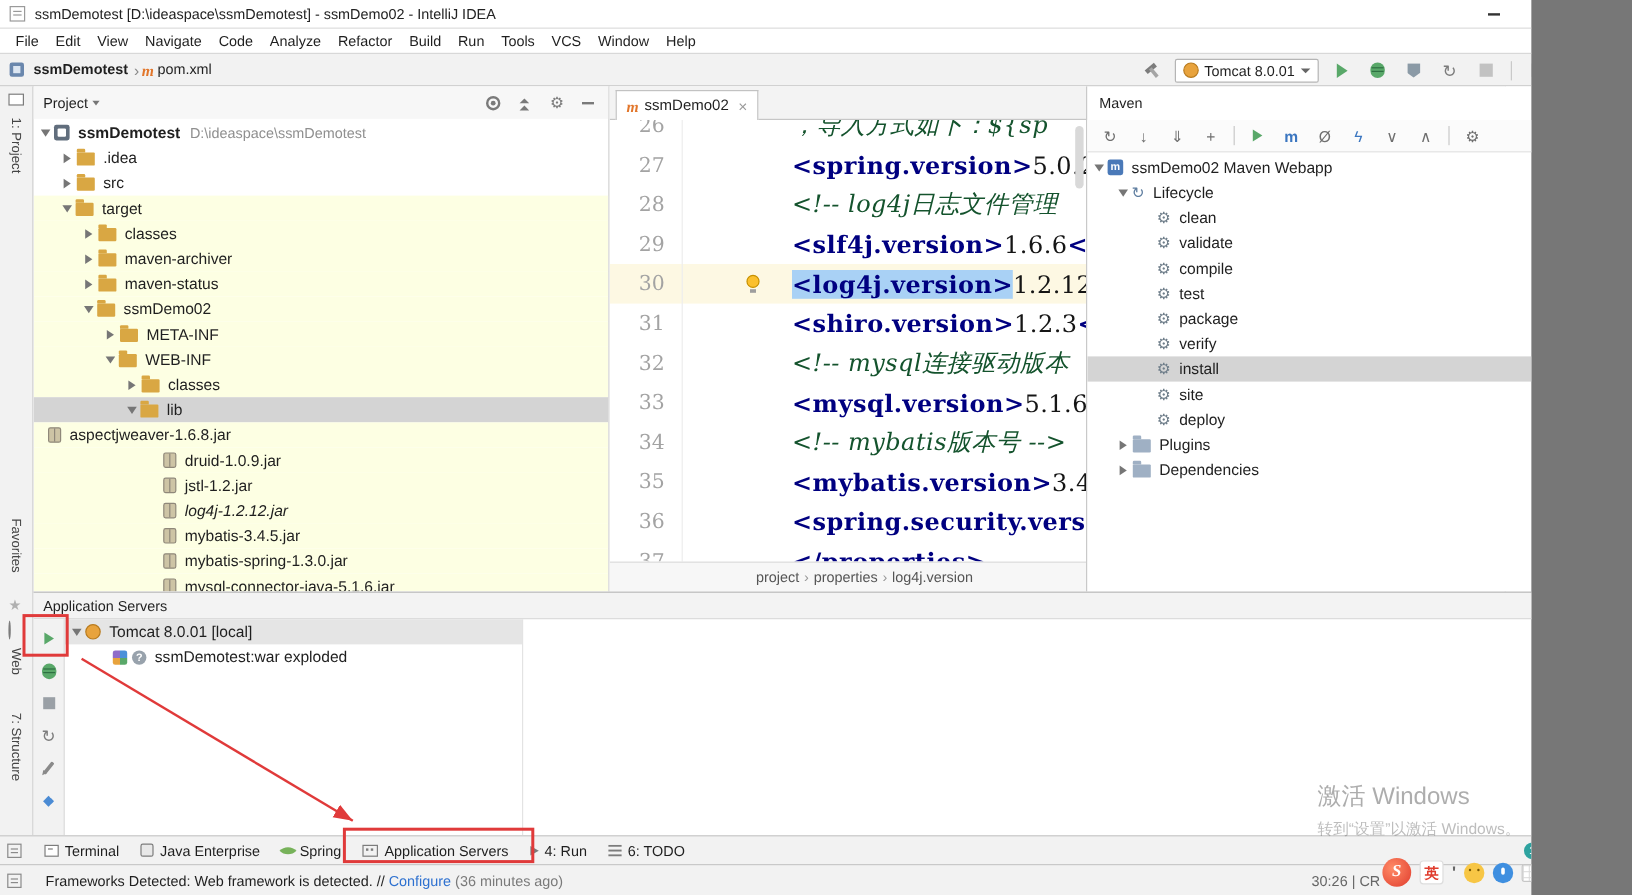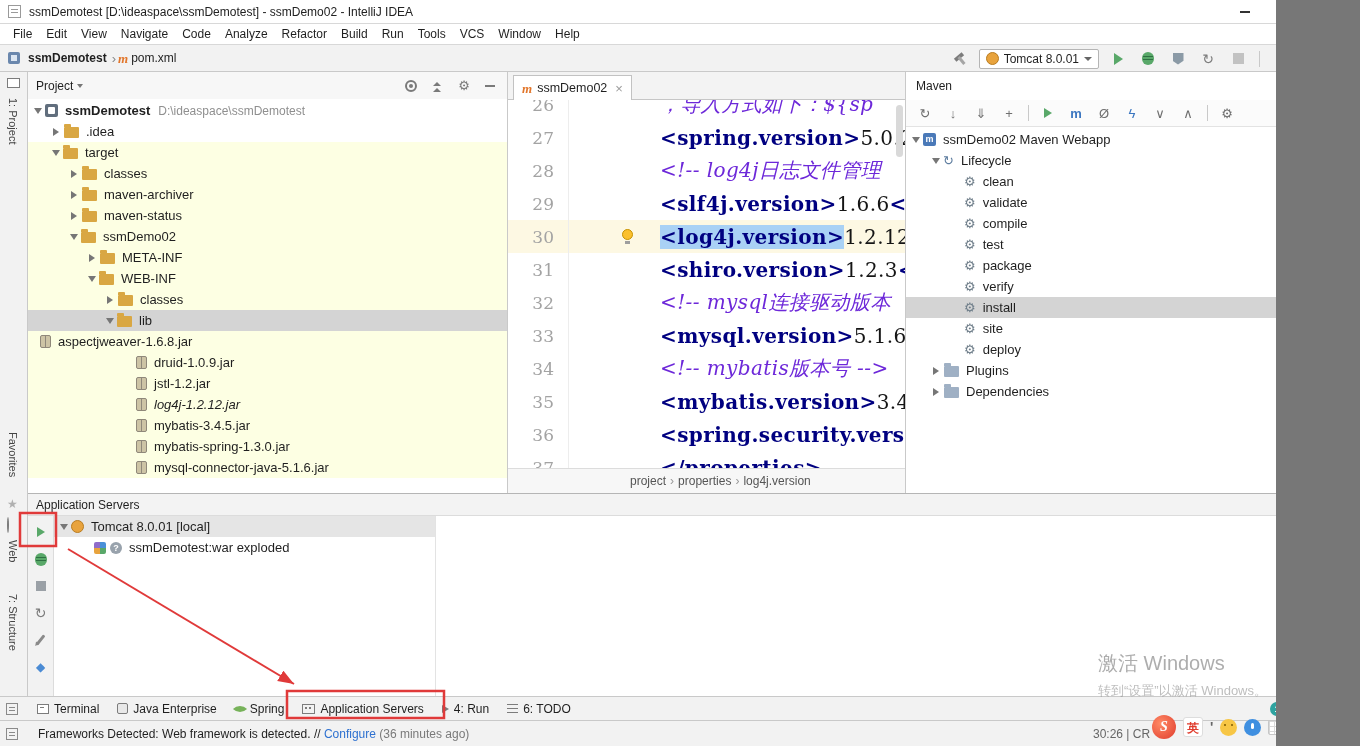"，导入方式如下：${sp" .s-cmt { color: #6d28d9 -> #14532d }
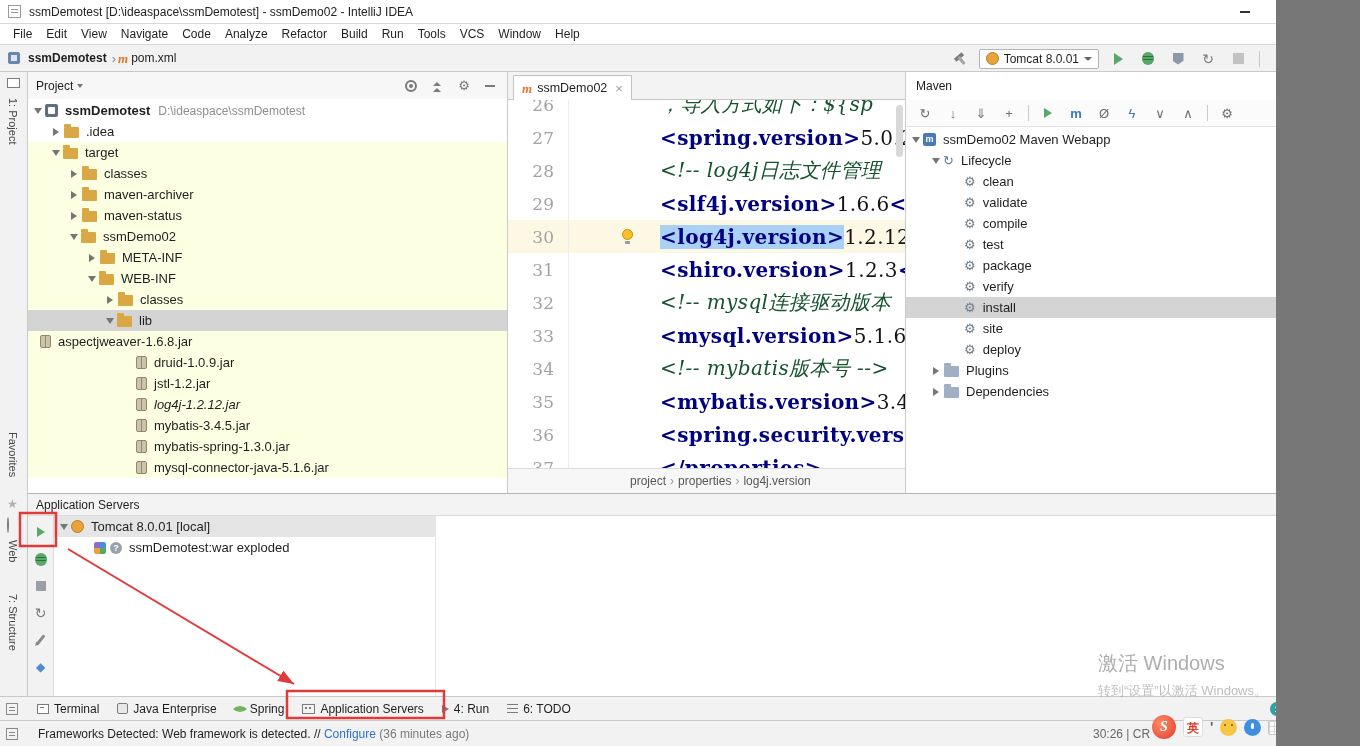"src" div.trow { html: none -> <div> <span></span> <span></span> <span>src</span> </div> }
